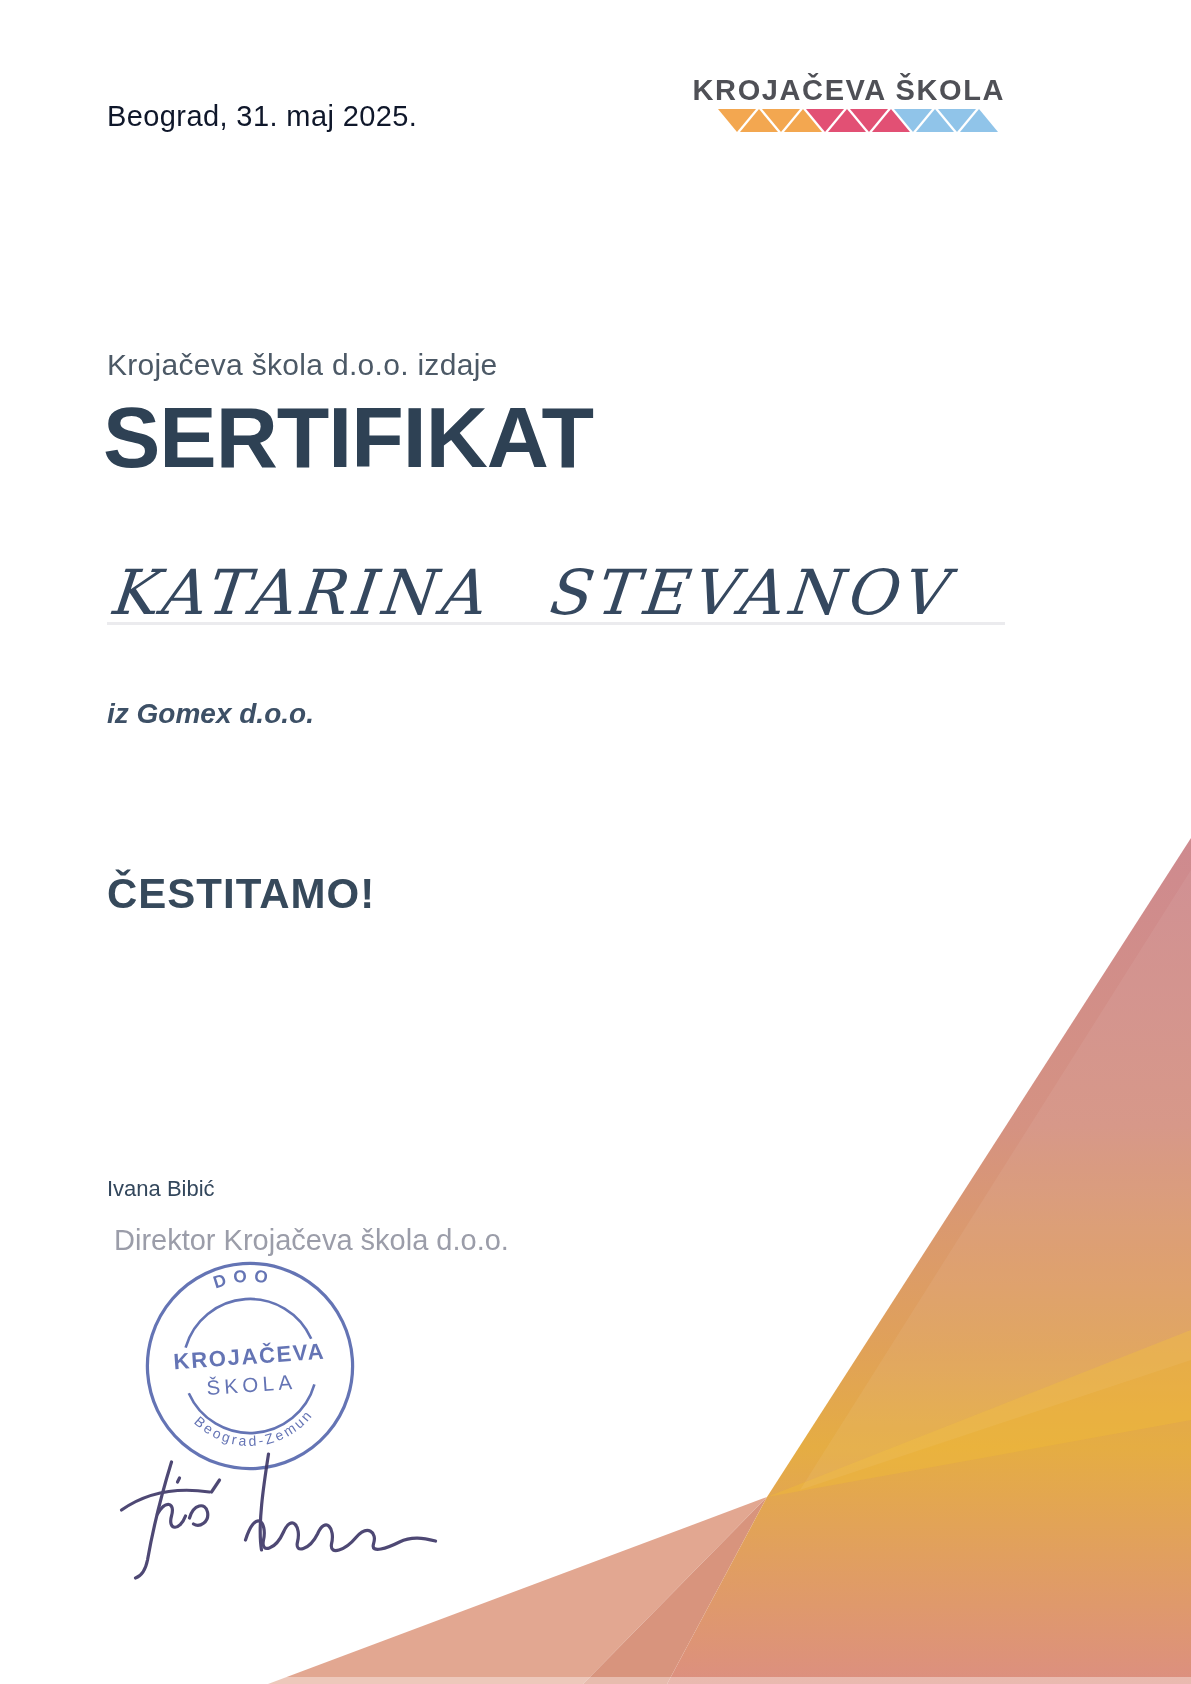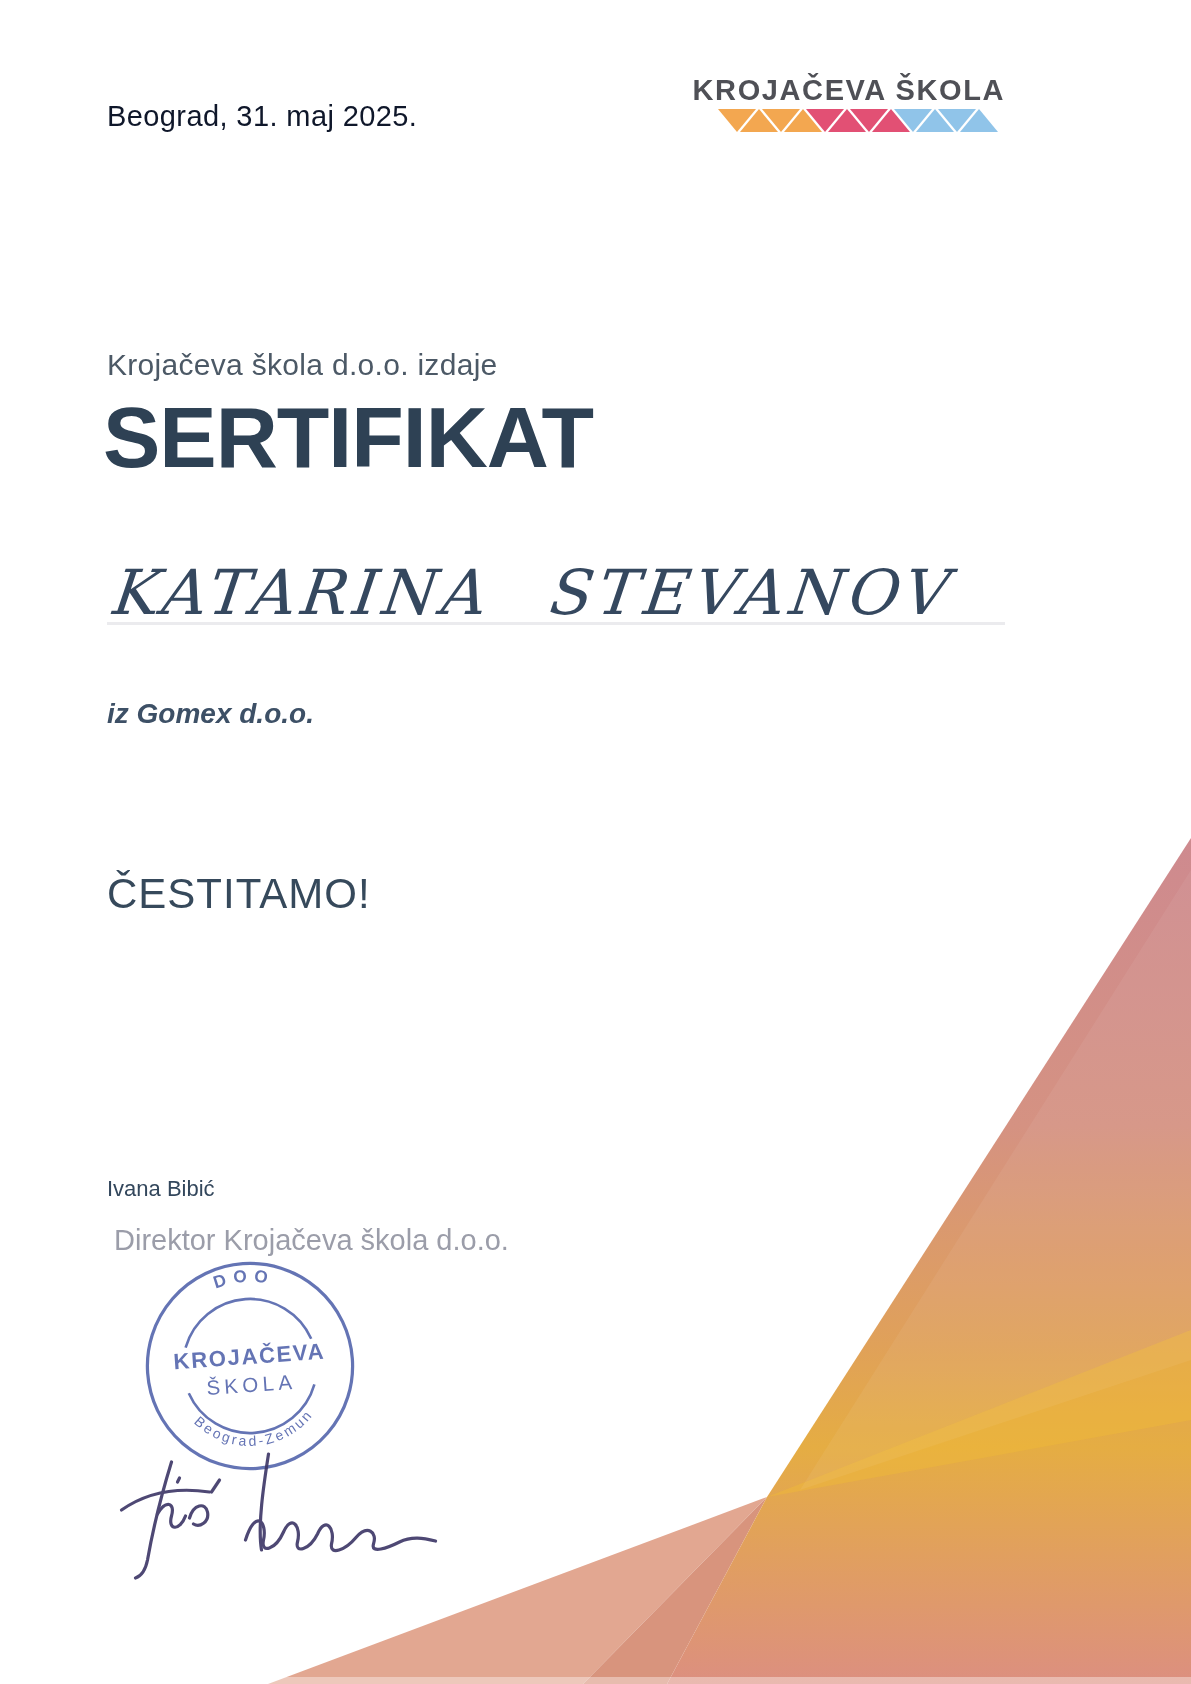"ČESTITAMO!" .congrats { font-weight: 400 -> 700 }
